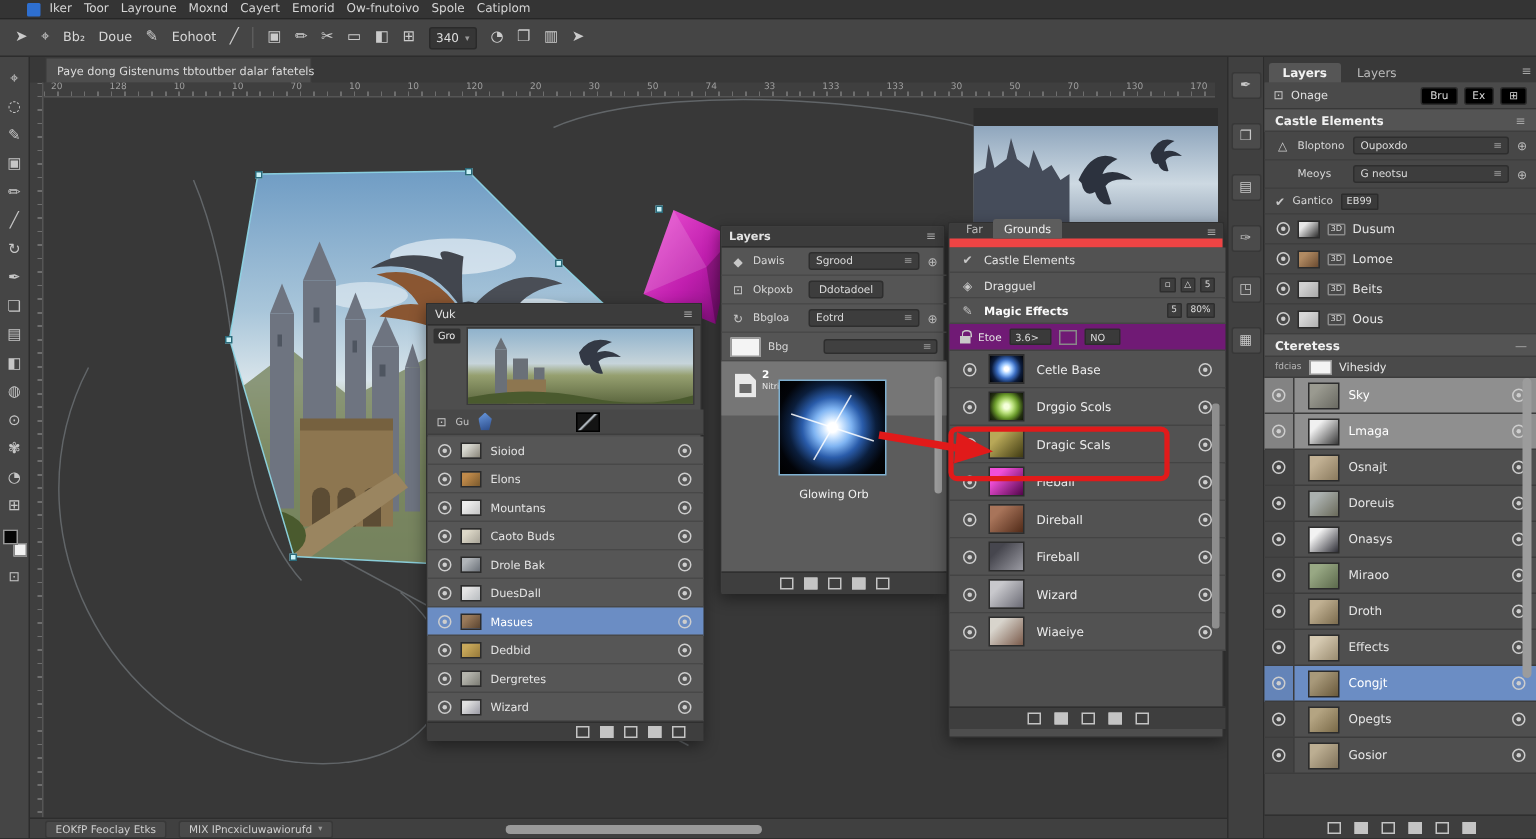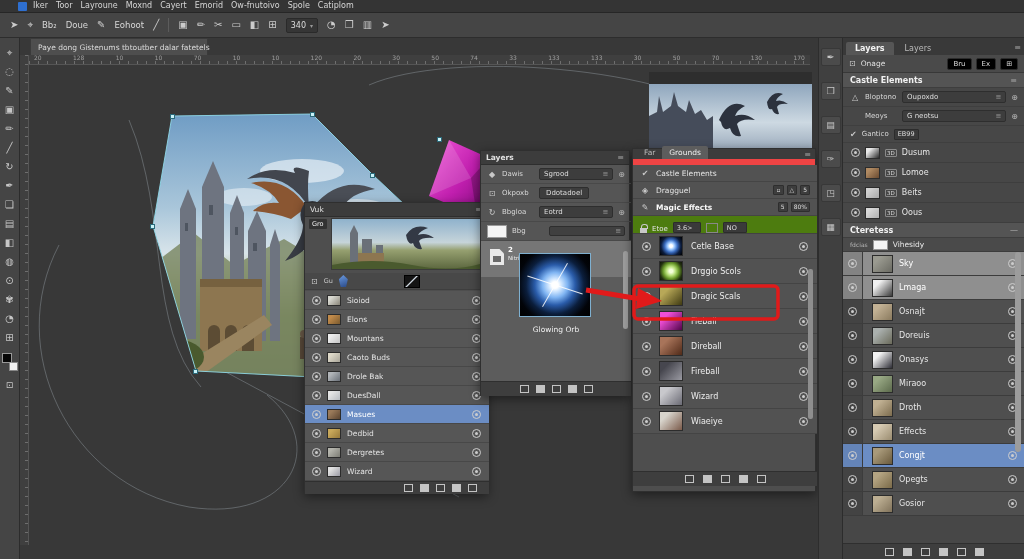"Vuk" #p1 { left: 304px -> 284px }
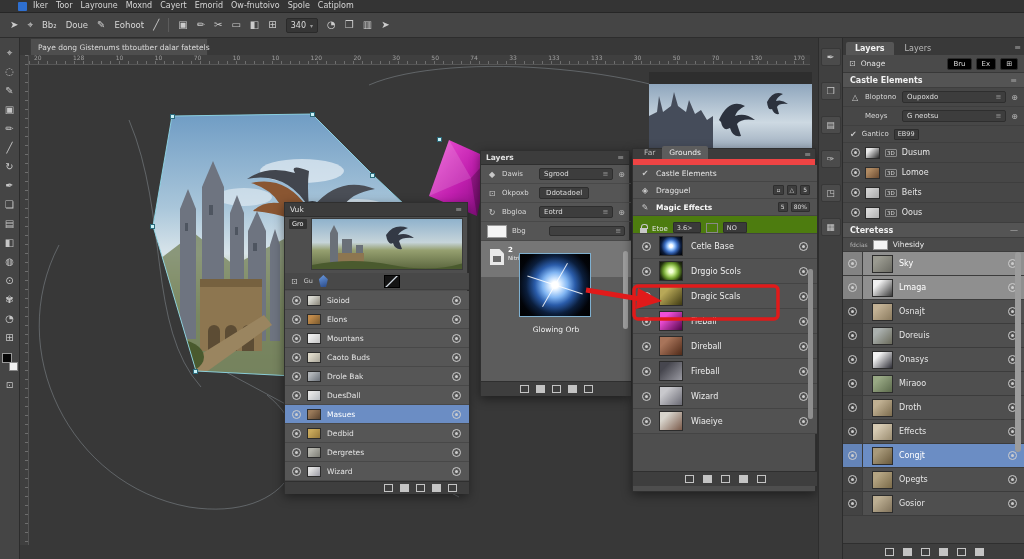"Etoe" #p3-lock { align-items: flex-end -> center; background: #4d7c0f -> #701a75 }
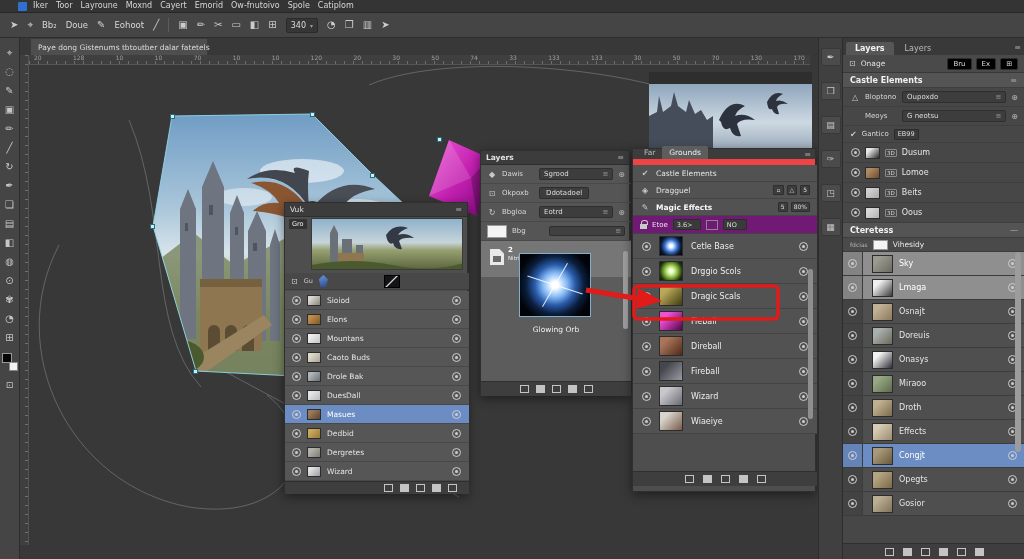"EOKfP Feoclay Etks" div.abs { html: none -> <div> <span> <span>EOKfP Feoclay Etks</span> </span> <span> <span>MIX IPncxicluwawiorufd</span> <span>▾</span> </span> <span> <span></span> </span> </div> }
